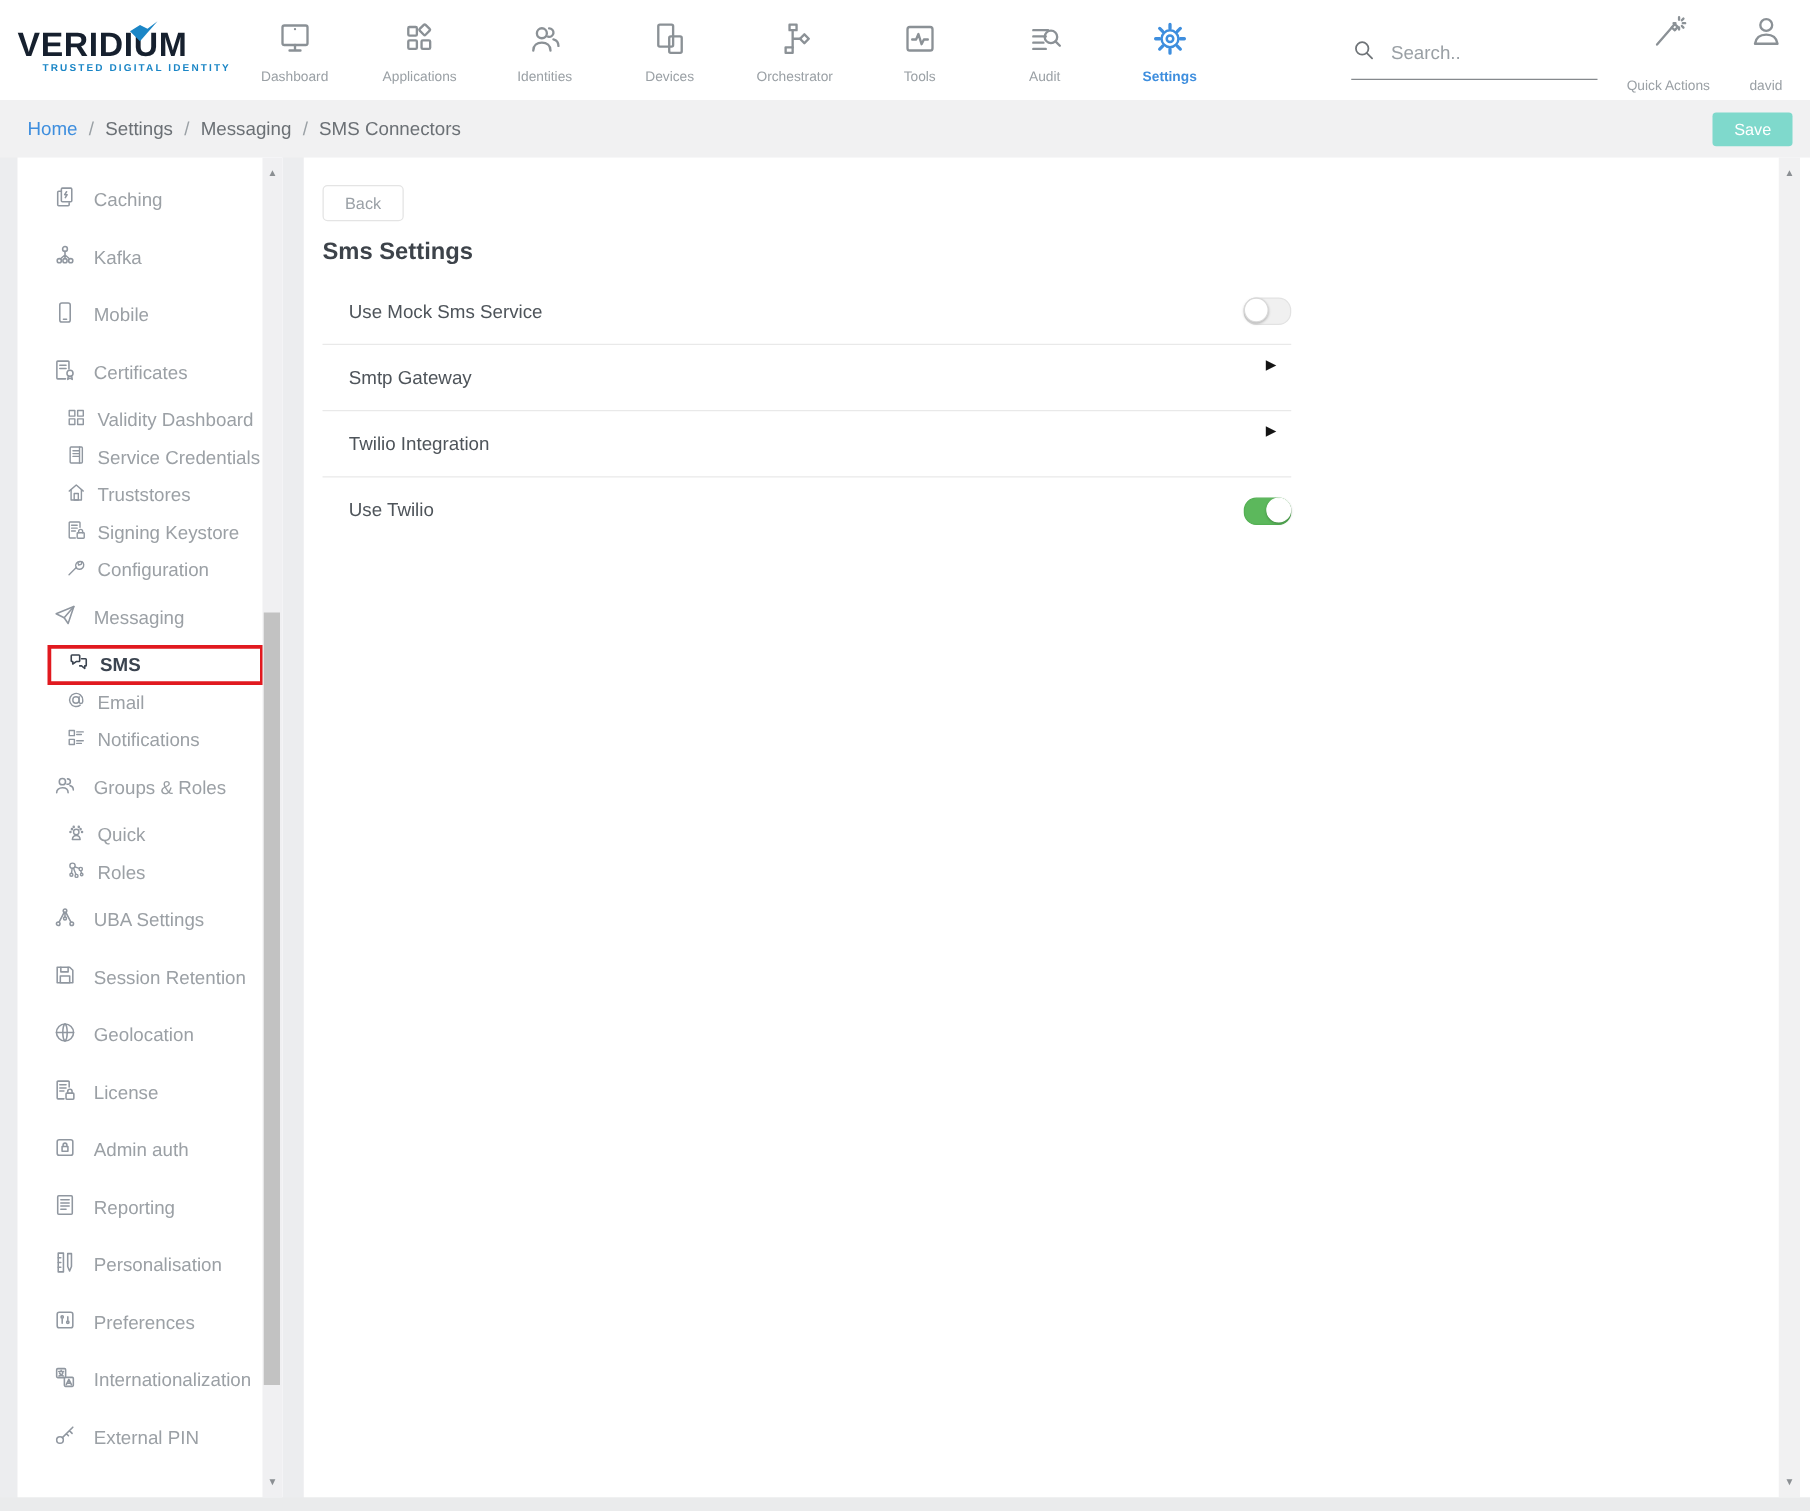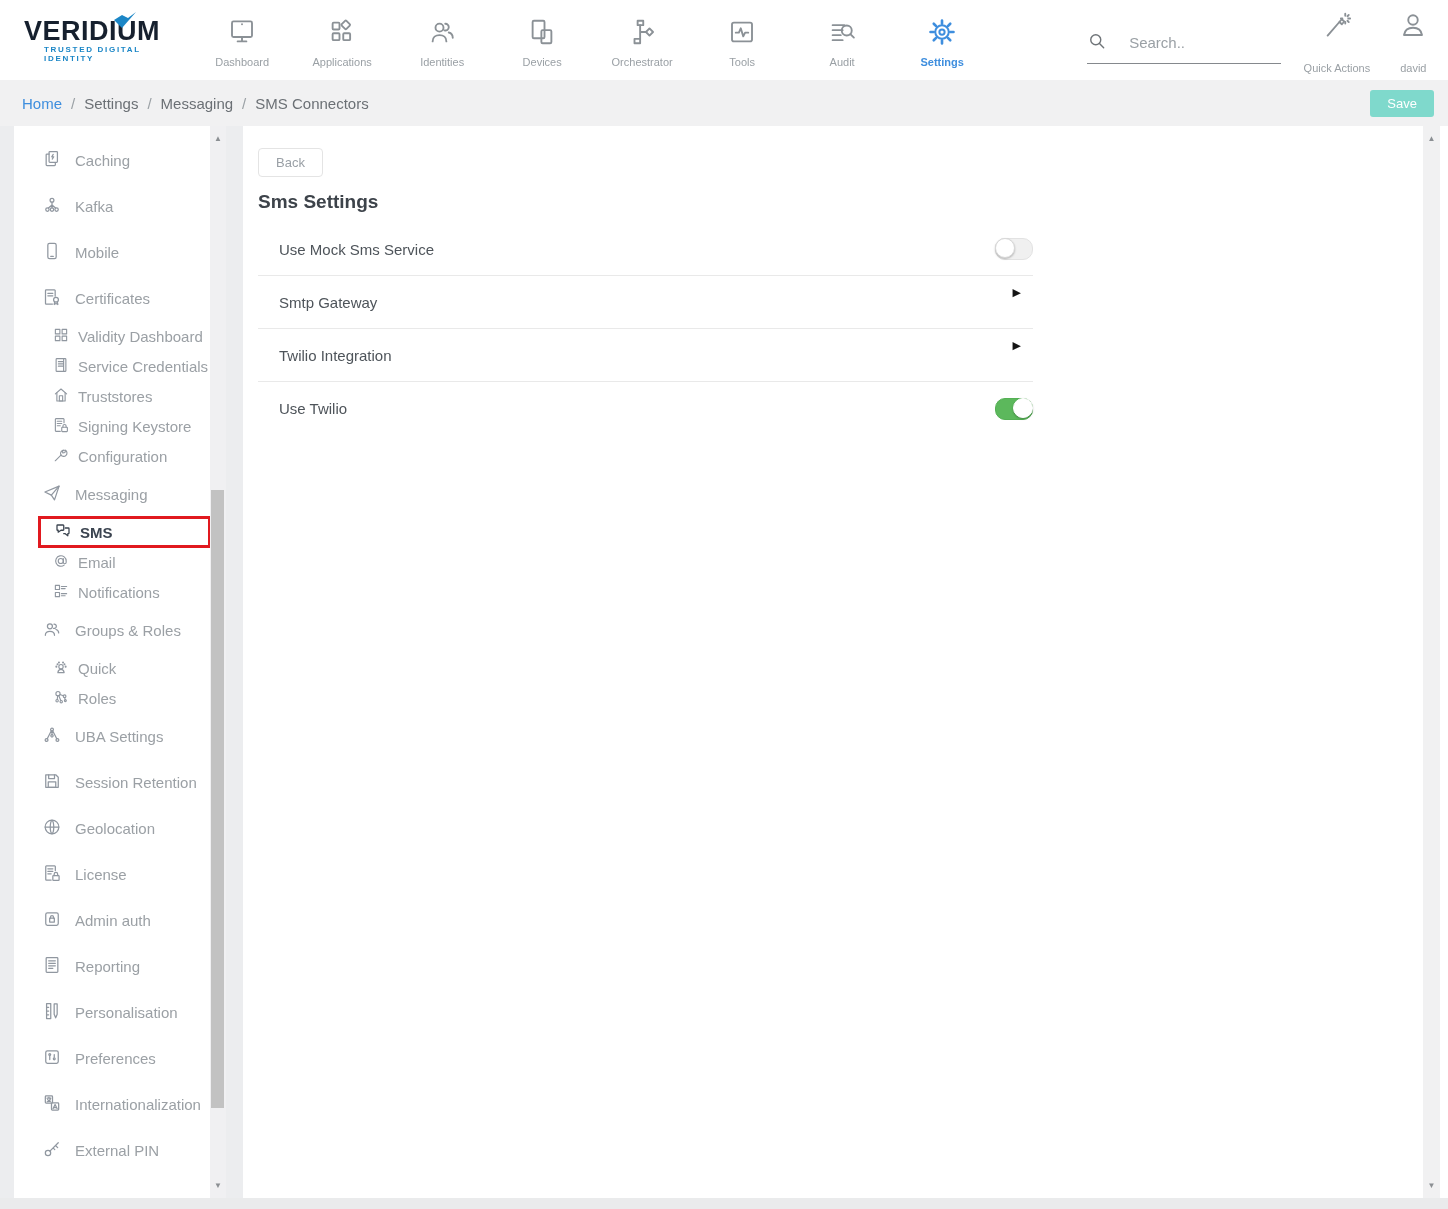"VERIDIUM" .logo { margin-left: 24px -> 14px }
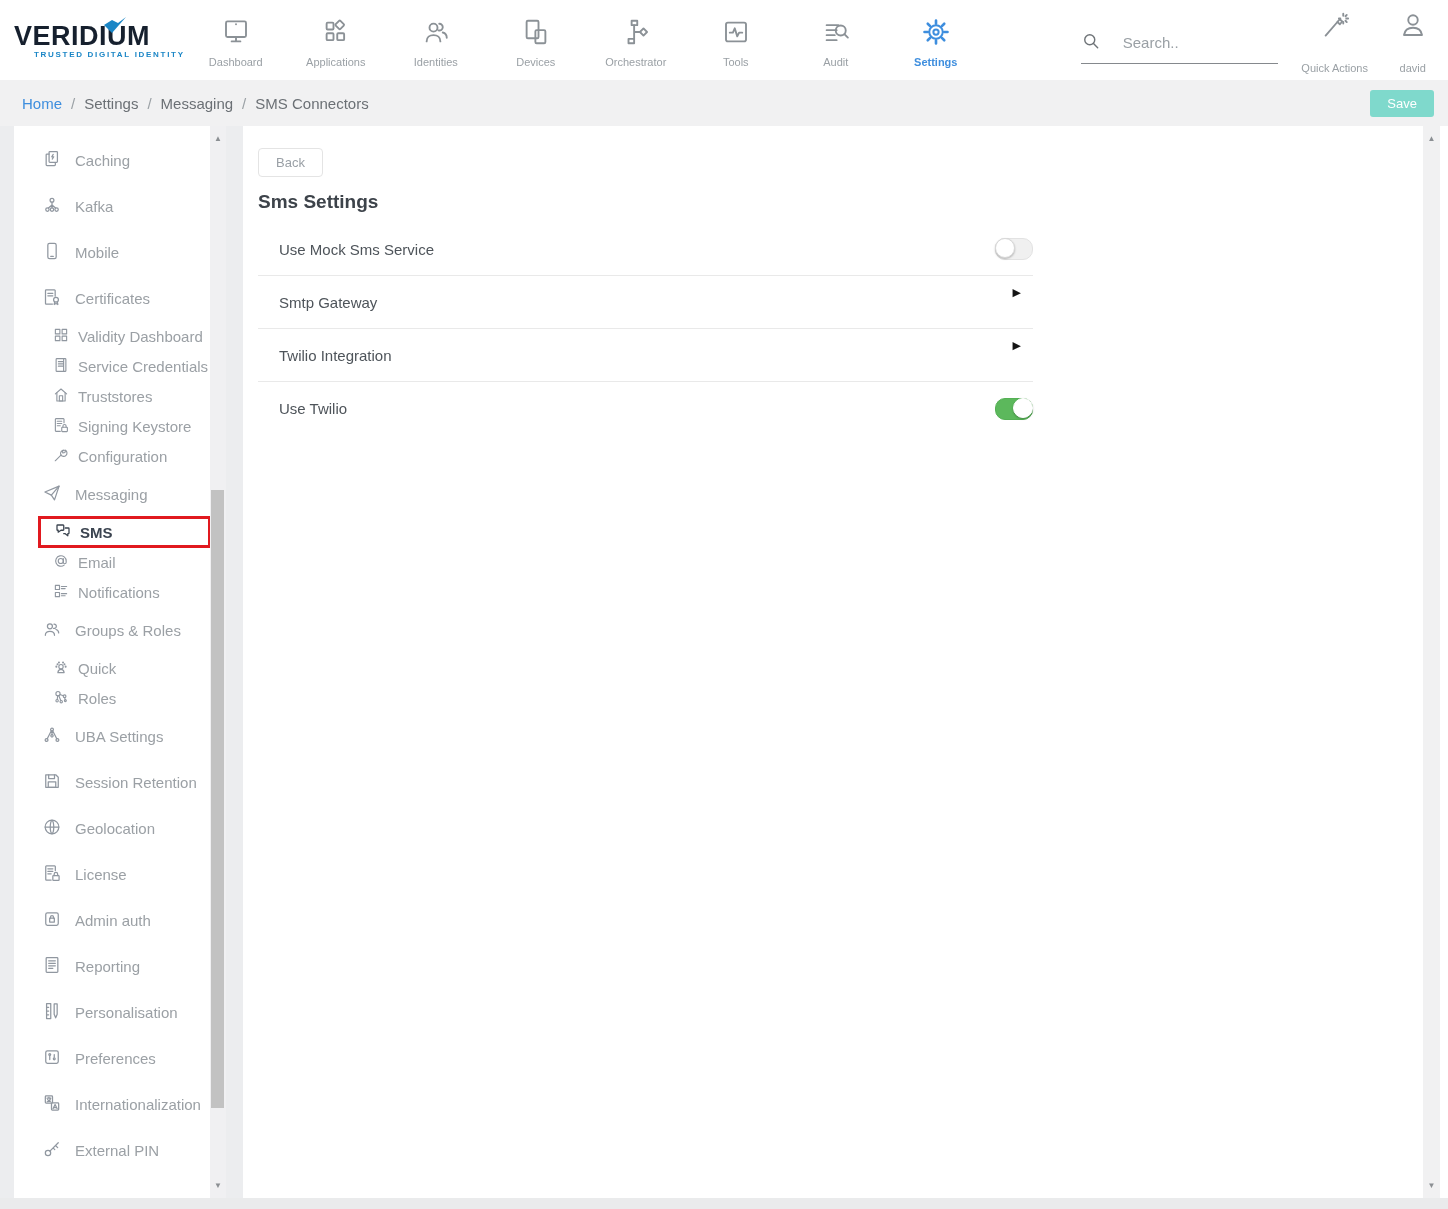"Search.." .search { gap: 20px -> 10px }
